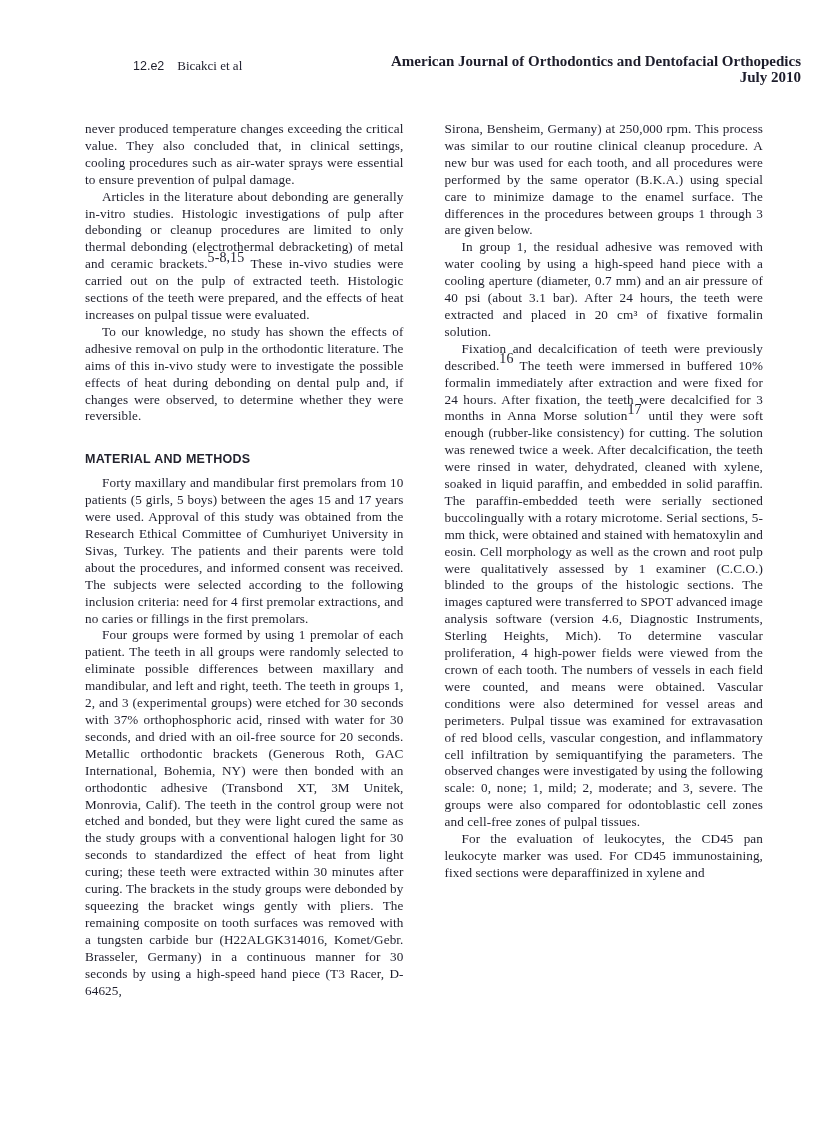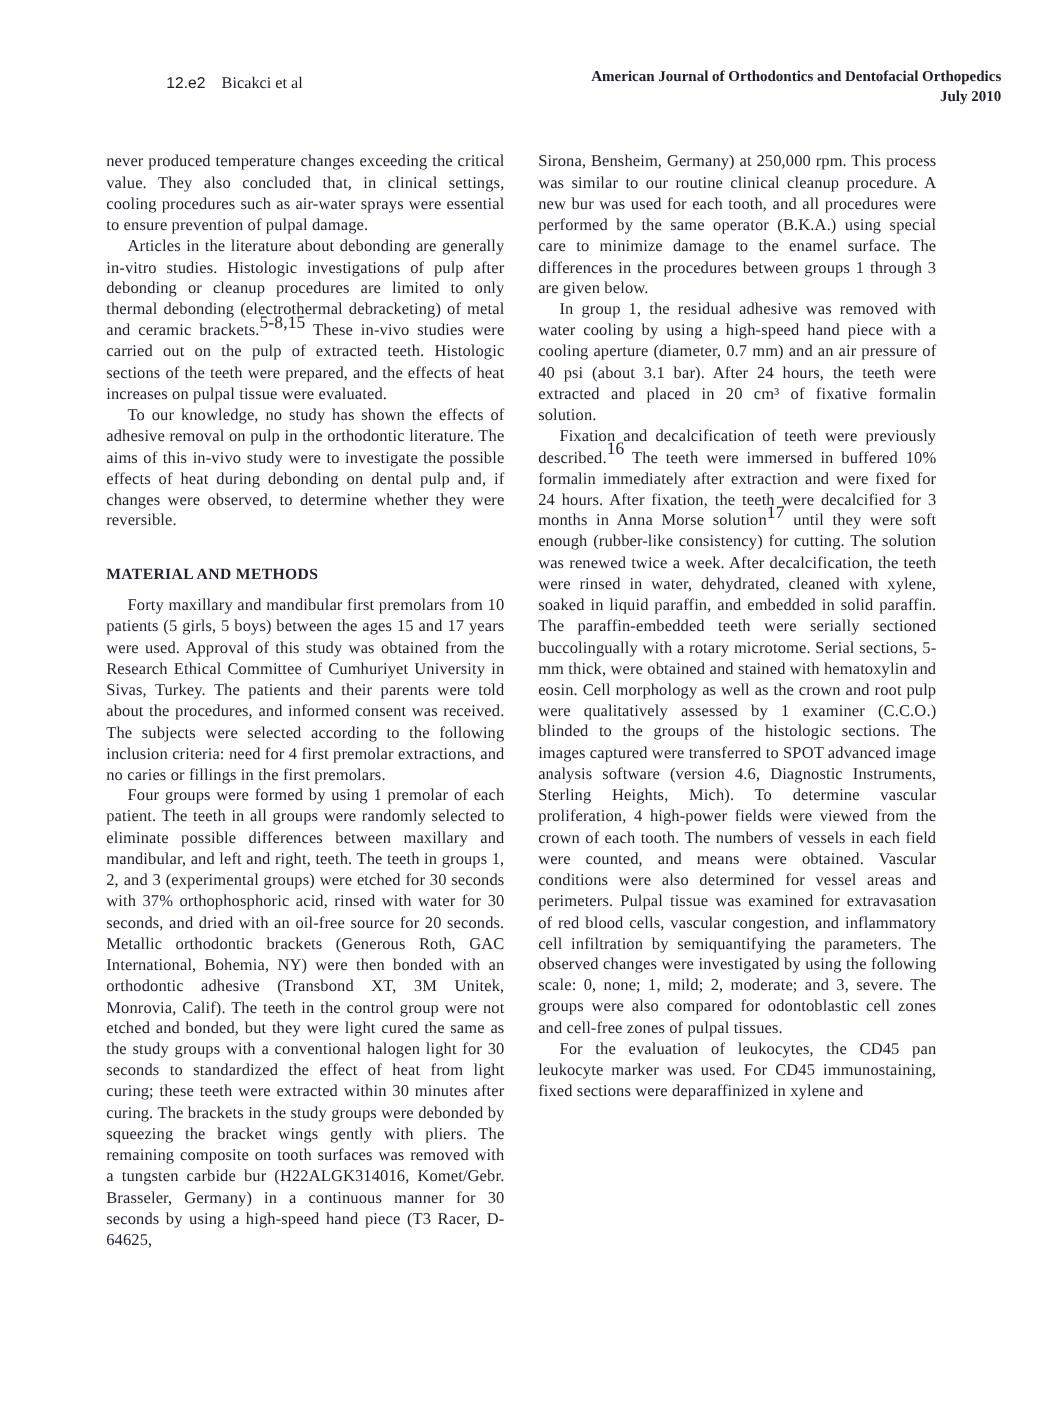"American Journal of Orthodontics and" .hdr-right { font-size: 12px -> 15px }
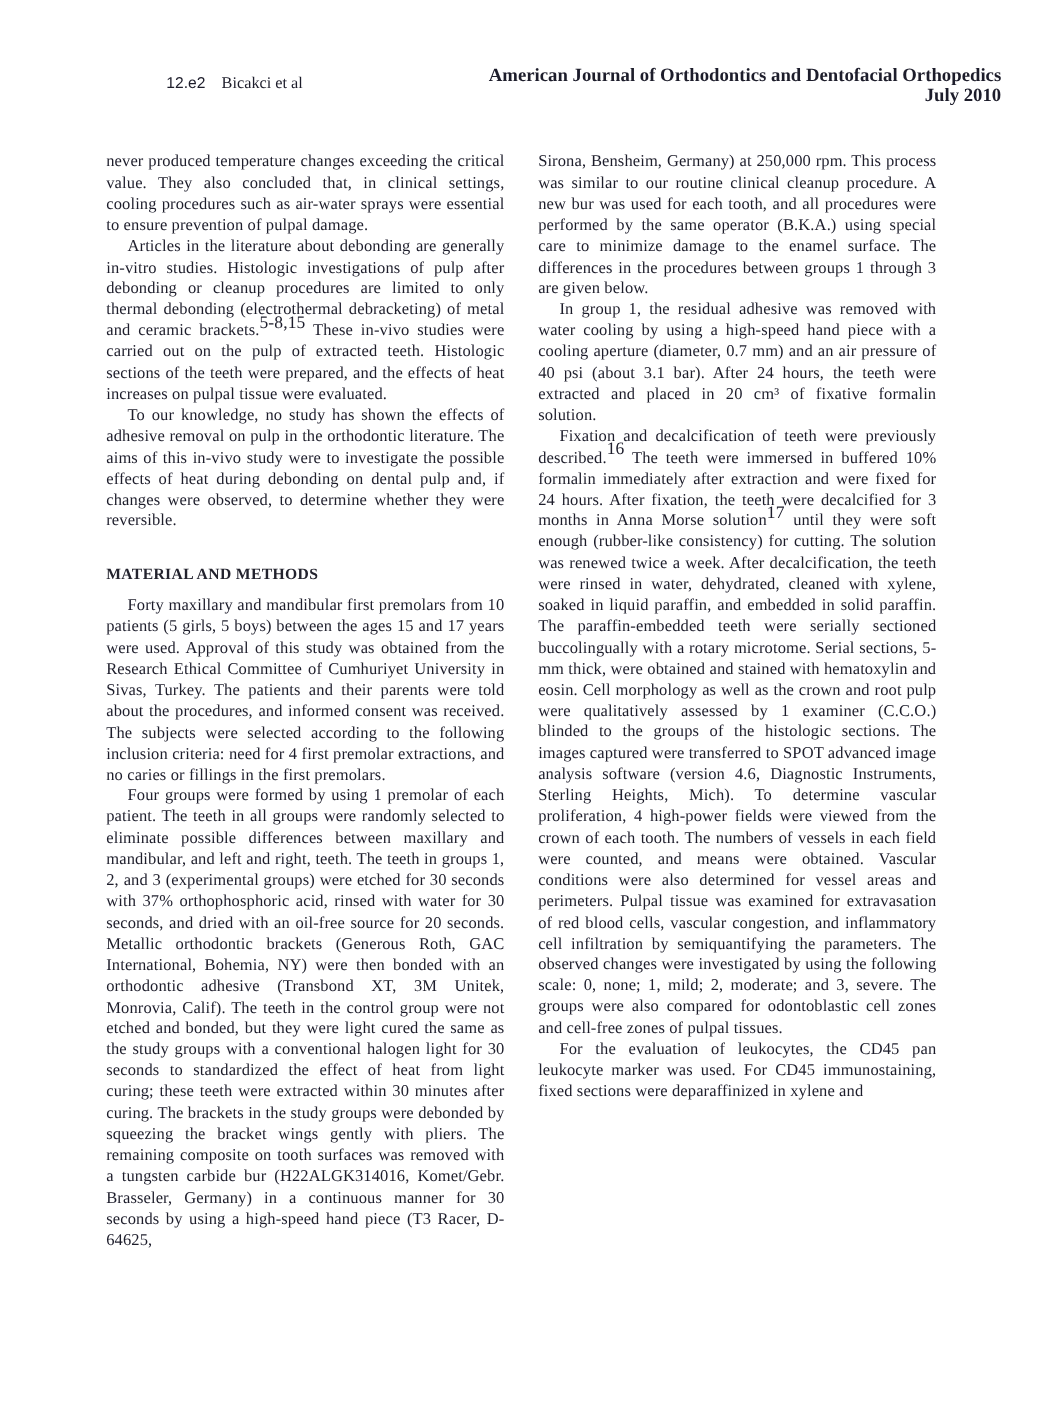"never produced temperature changes" .columns { gap: 27px -> 41px }
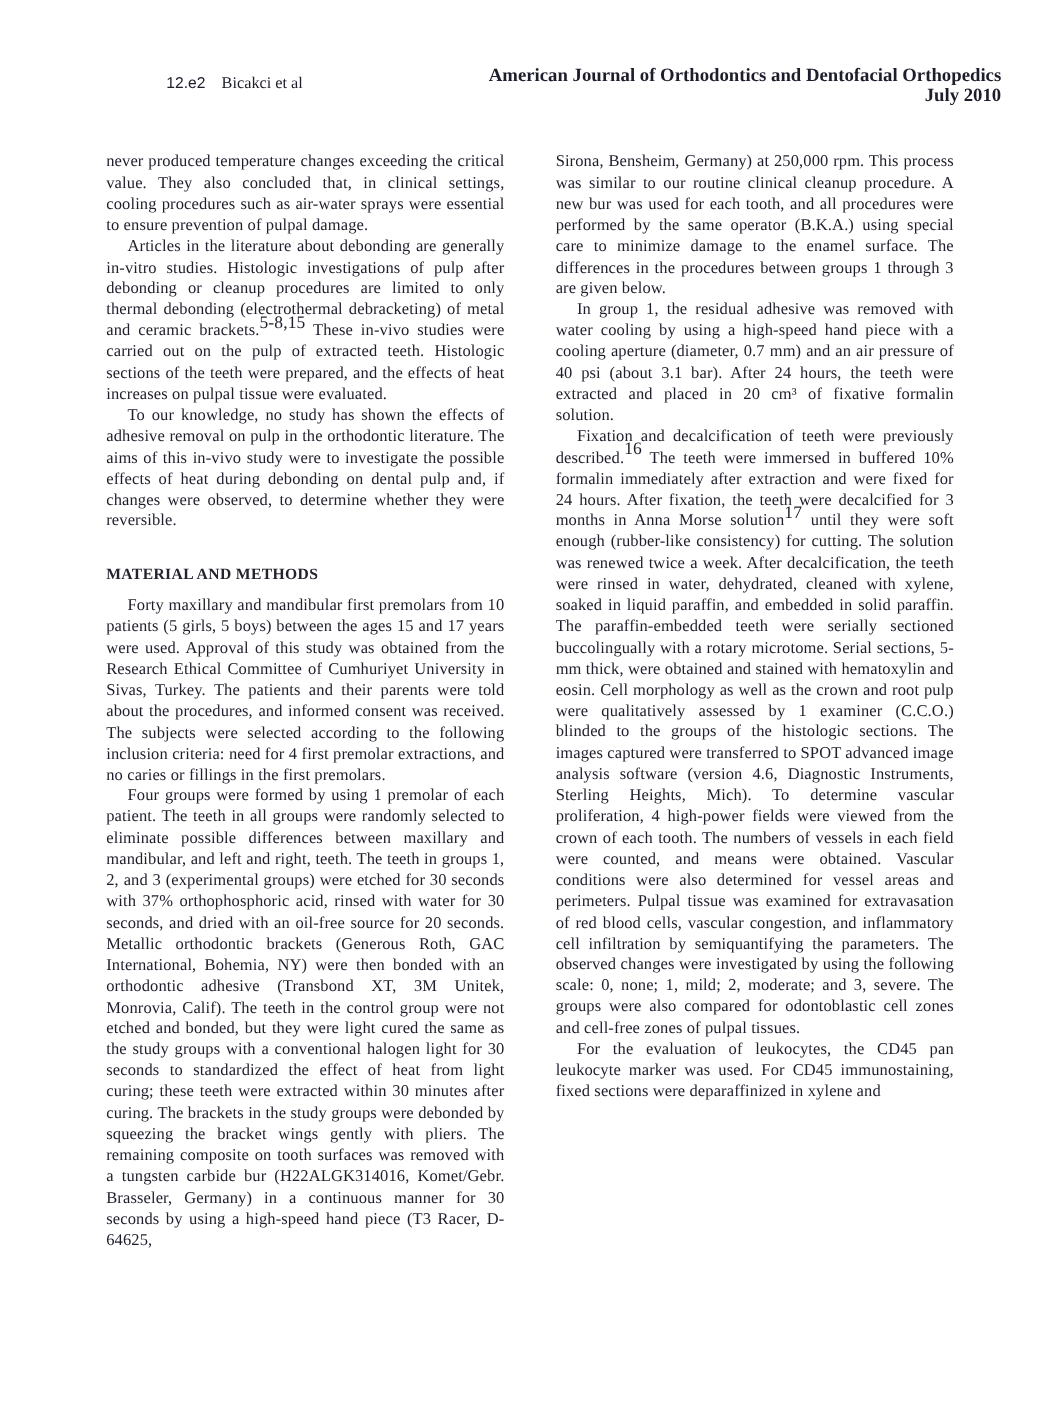"MATERIAL AND METHODS" h2.section-heading { font-family: Liberation Serif, serif -> Liberation Sans, sans-serif }
